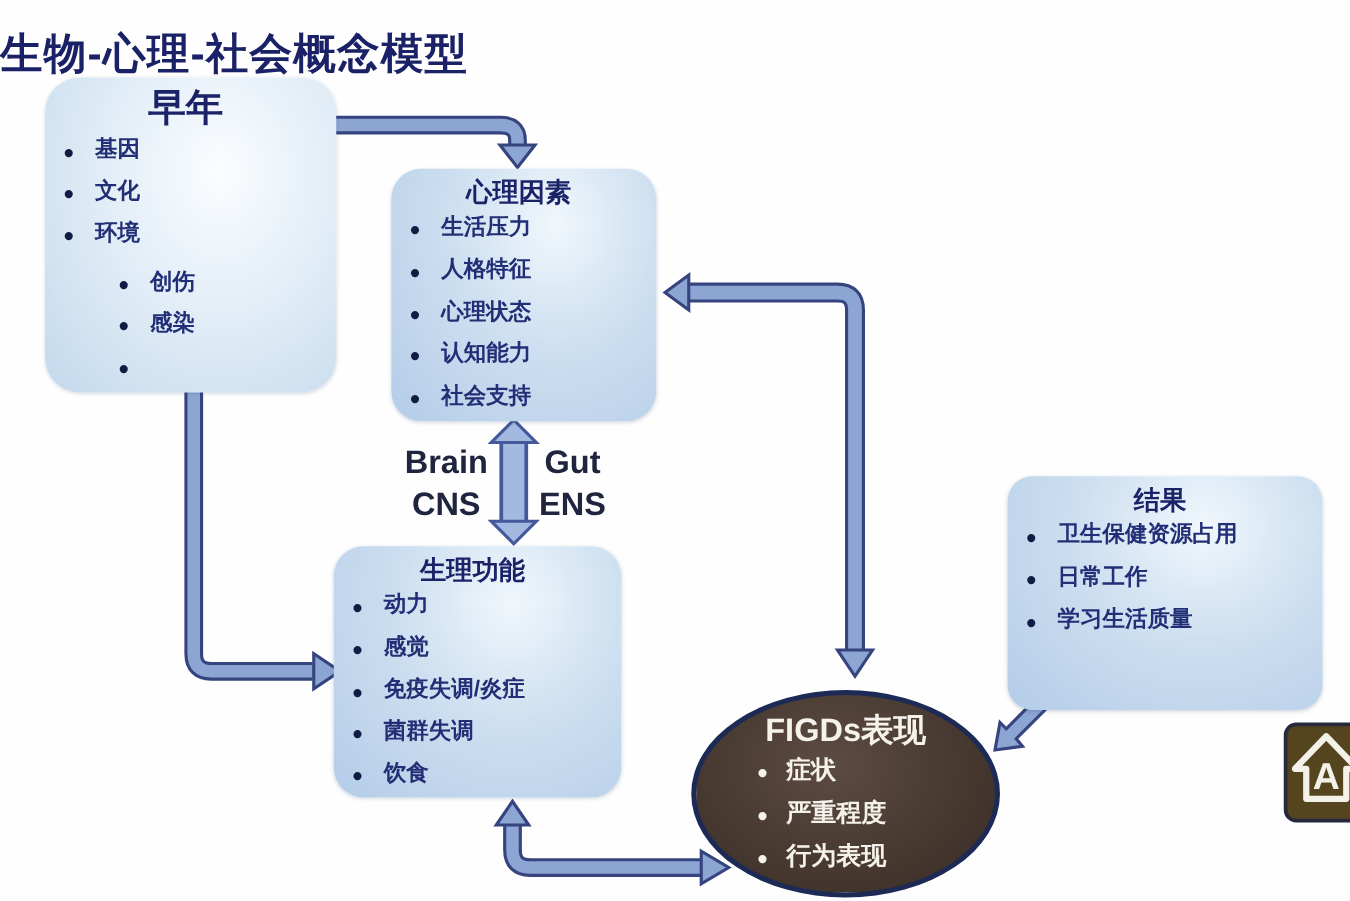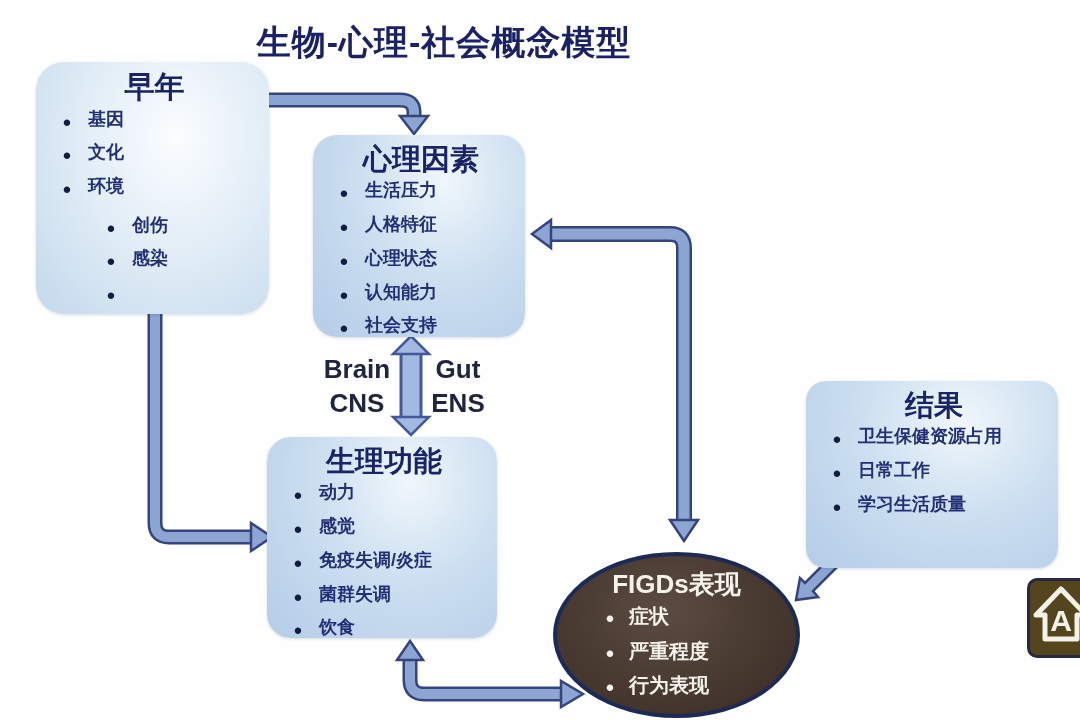"生物-心理-社会概念模型" .page-title { text-align: center -> left }
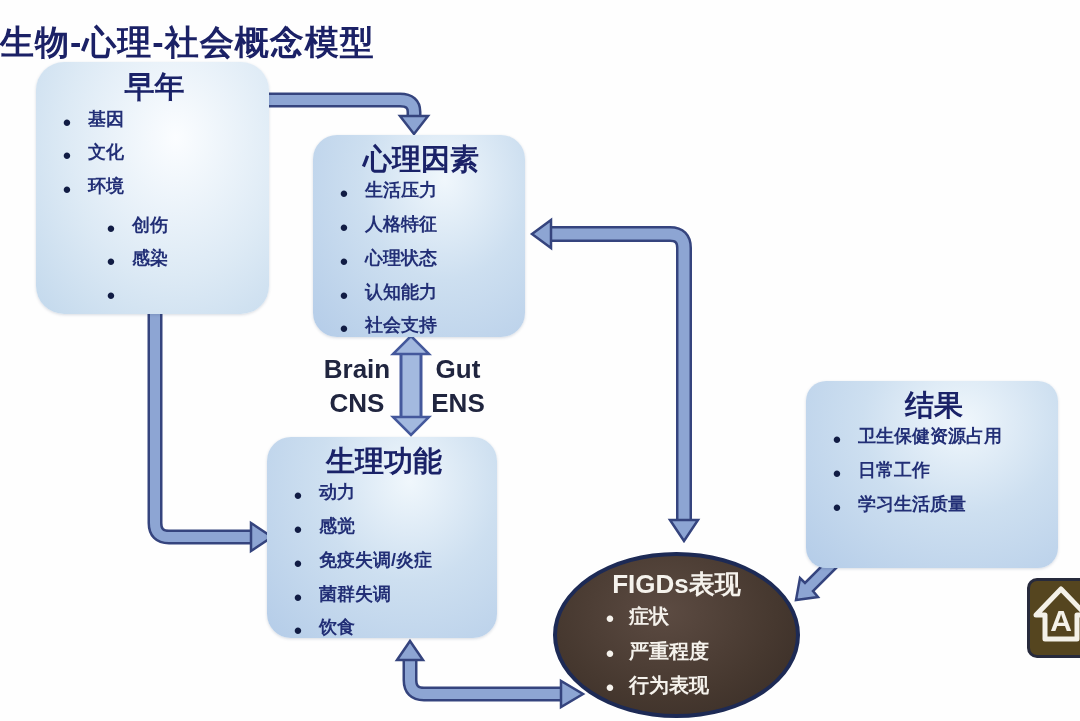"早年" .box { padding: 8px 12px 6px 16px -> 8px 12px 6px 4px }
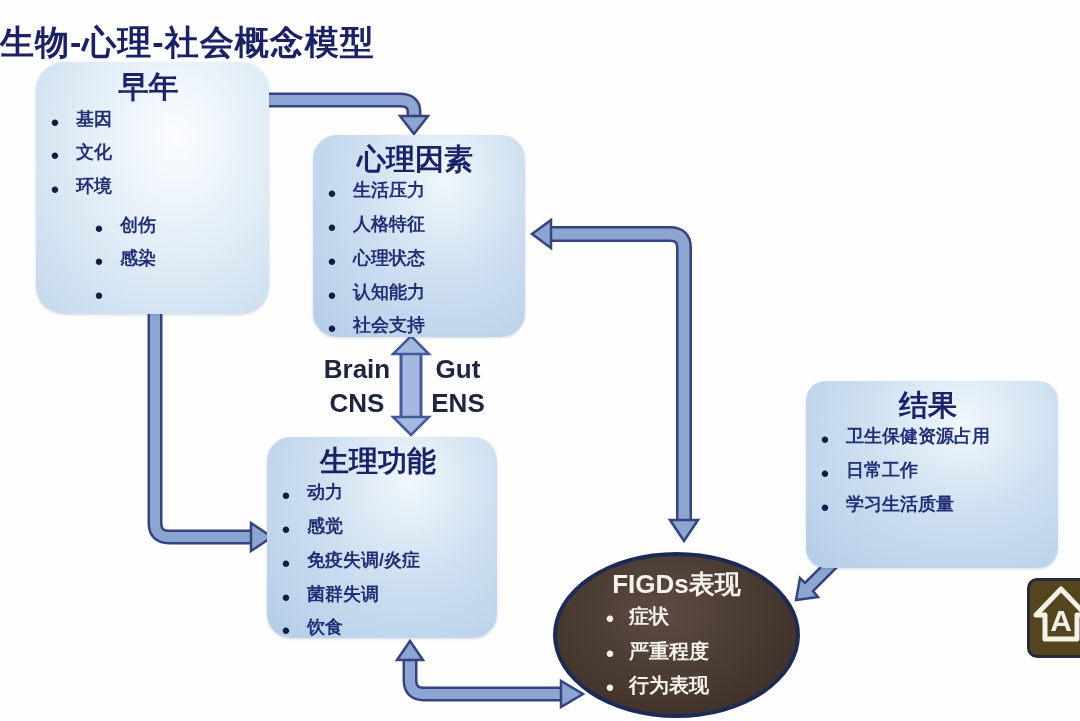"心理因素" .box-title { font-size: 29px -> 21px }
